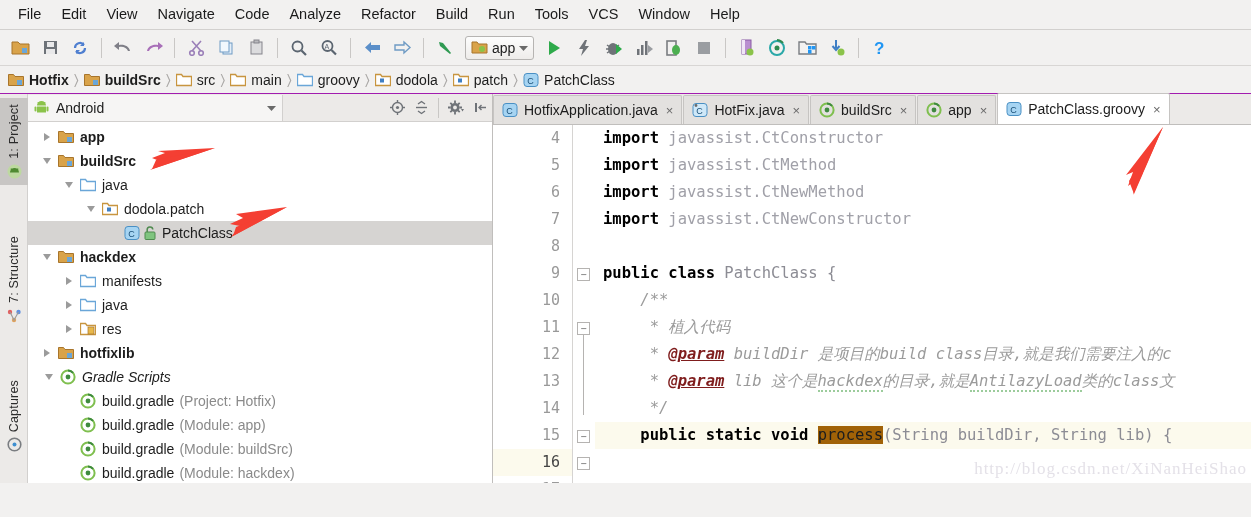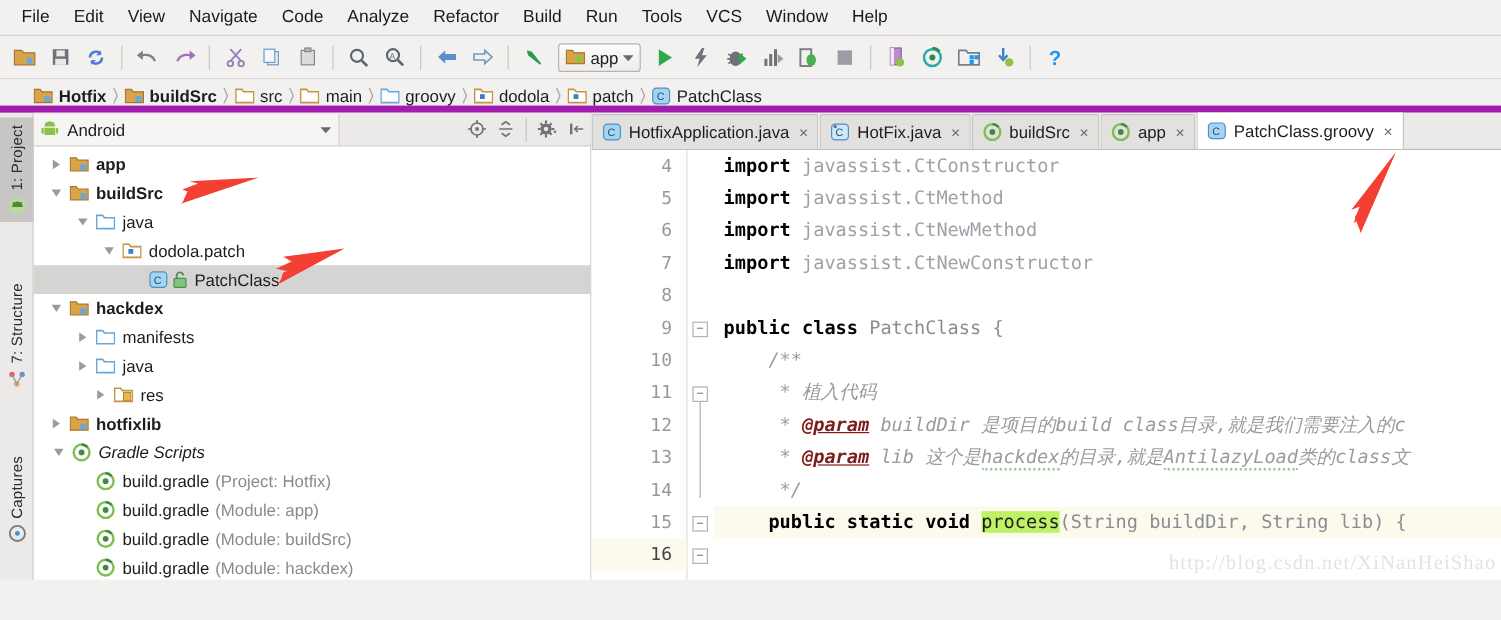"Hotfix" .crumbbar { align-items: flex-end -> center; border-bottom: 6px solid #a21caf -> 1px solid #a21caf; padding-left: 24px -> 4px }
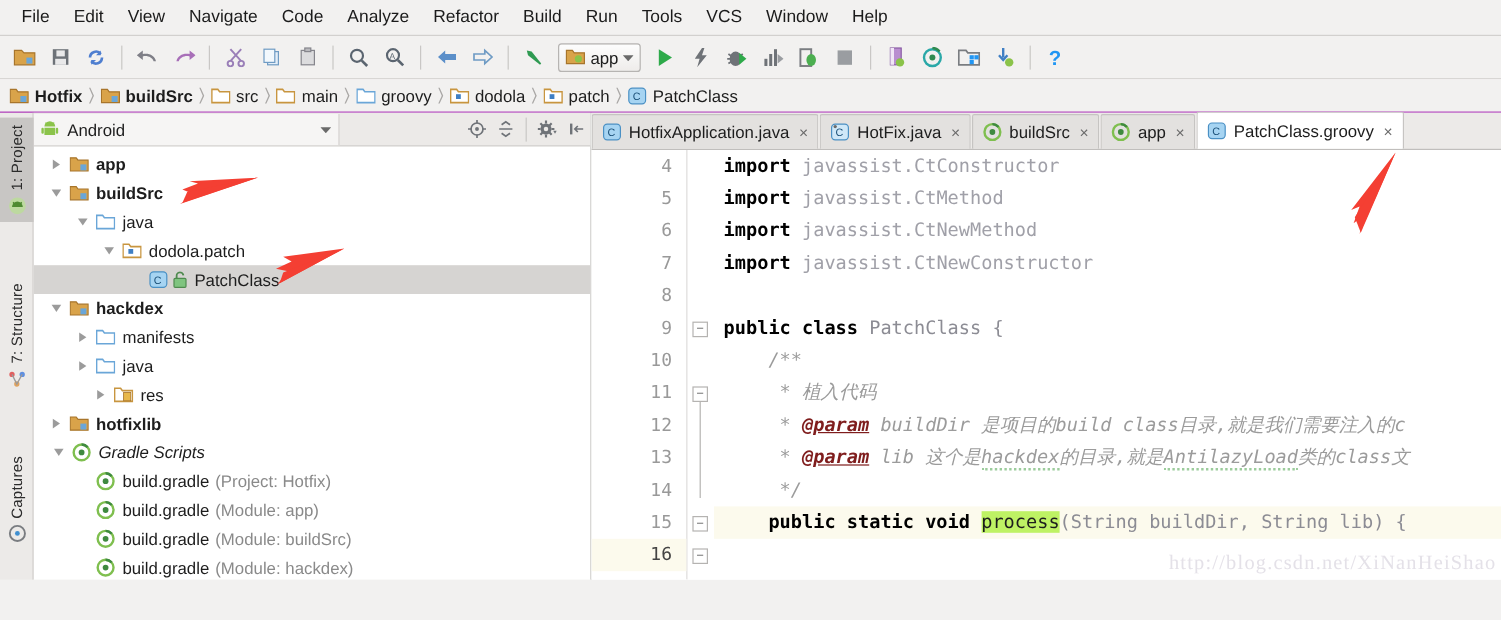"res" div.row { padding-left: 47px -> 32px }
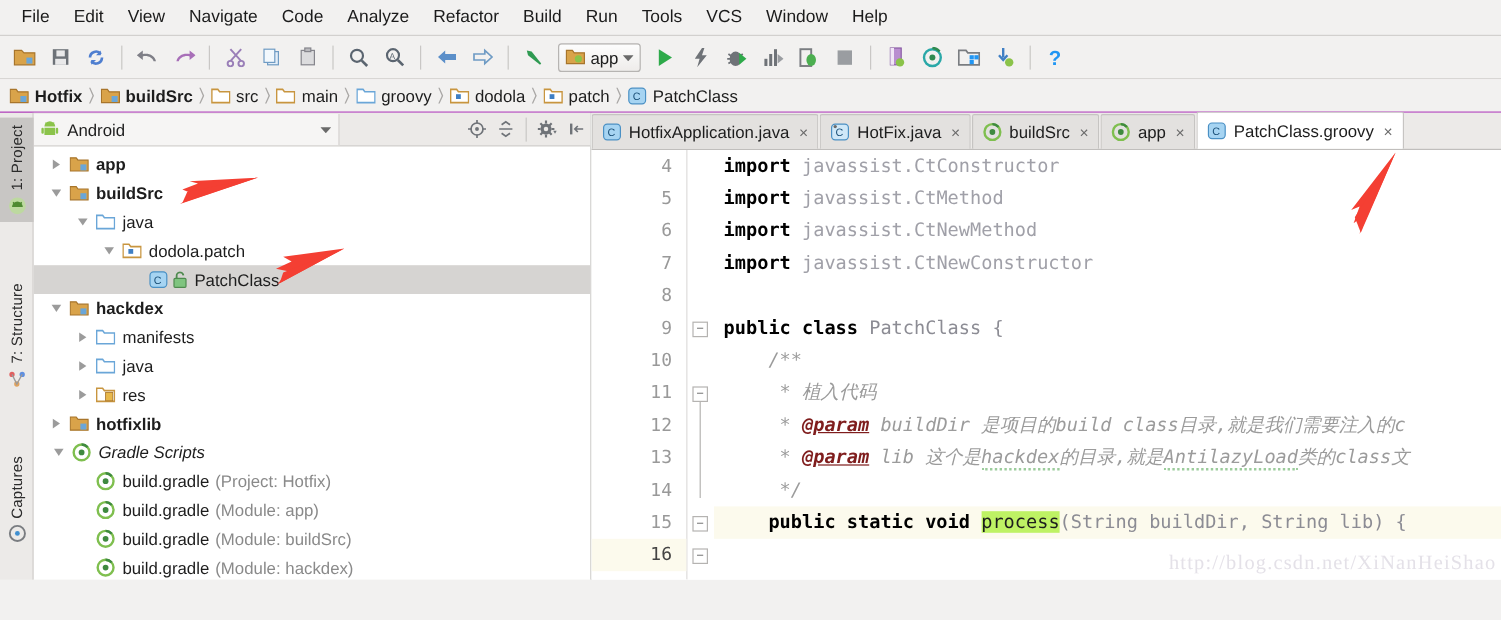"process" .selword { background: #bef264 -> #a16207 }
